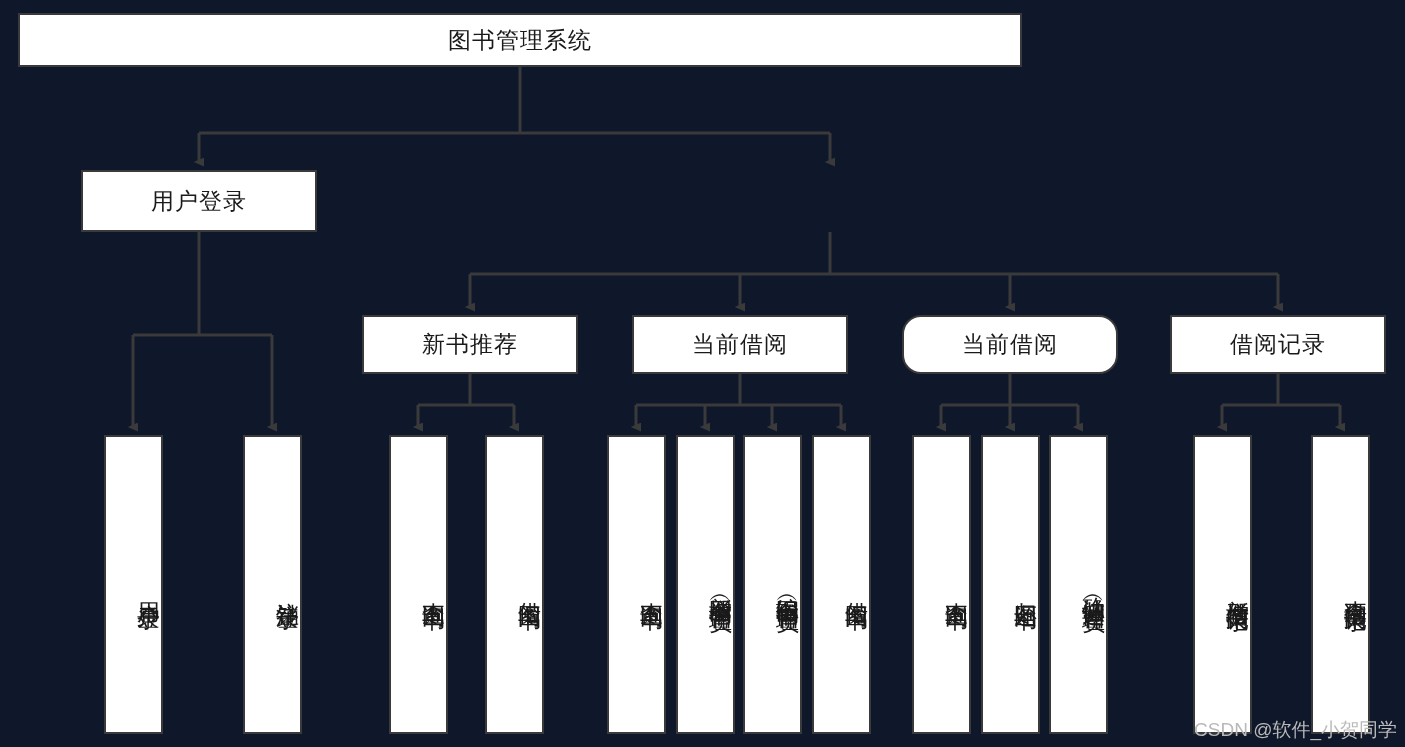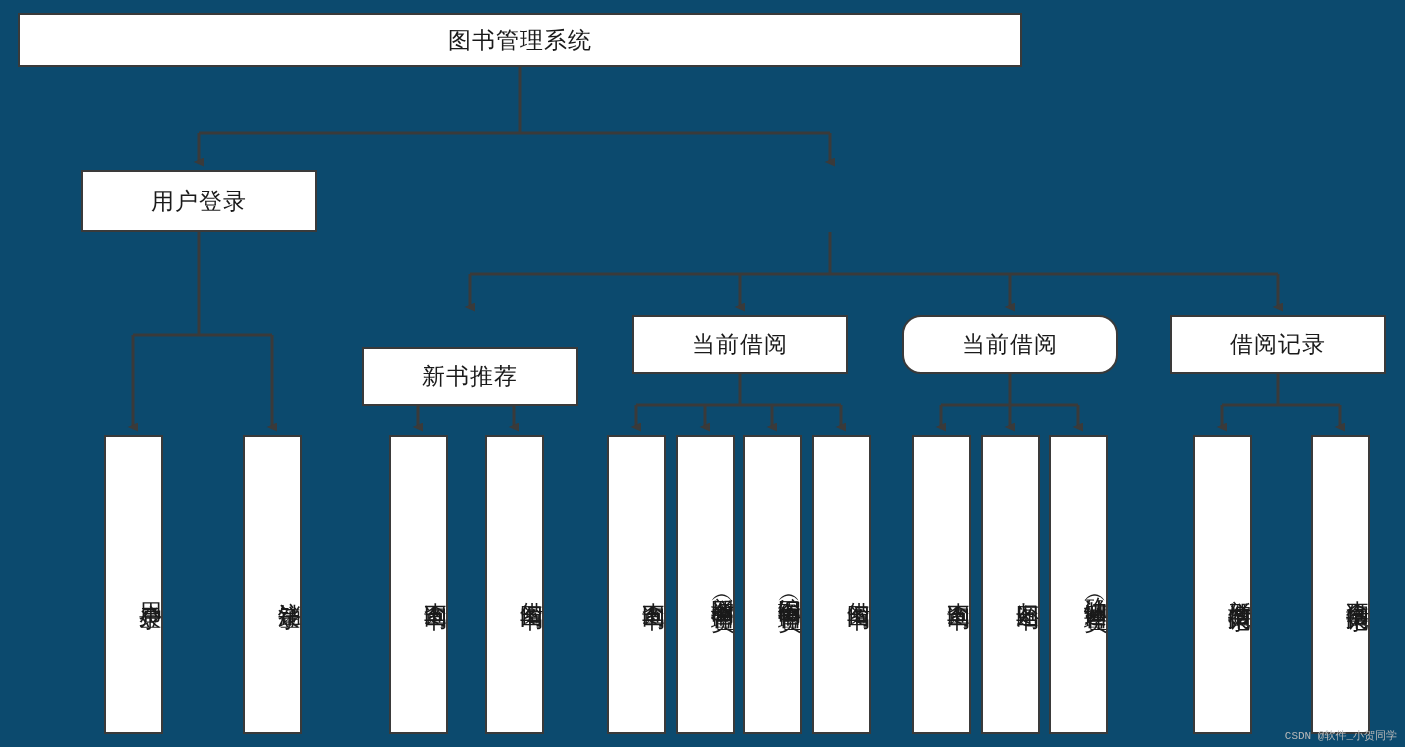"图书管理系统" #canvas { background: #0c4a6e -> #0f172a; font-family: Liberation Mono, monospace -> none }
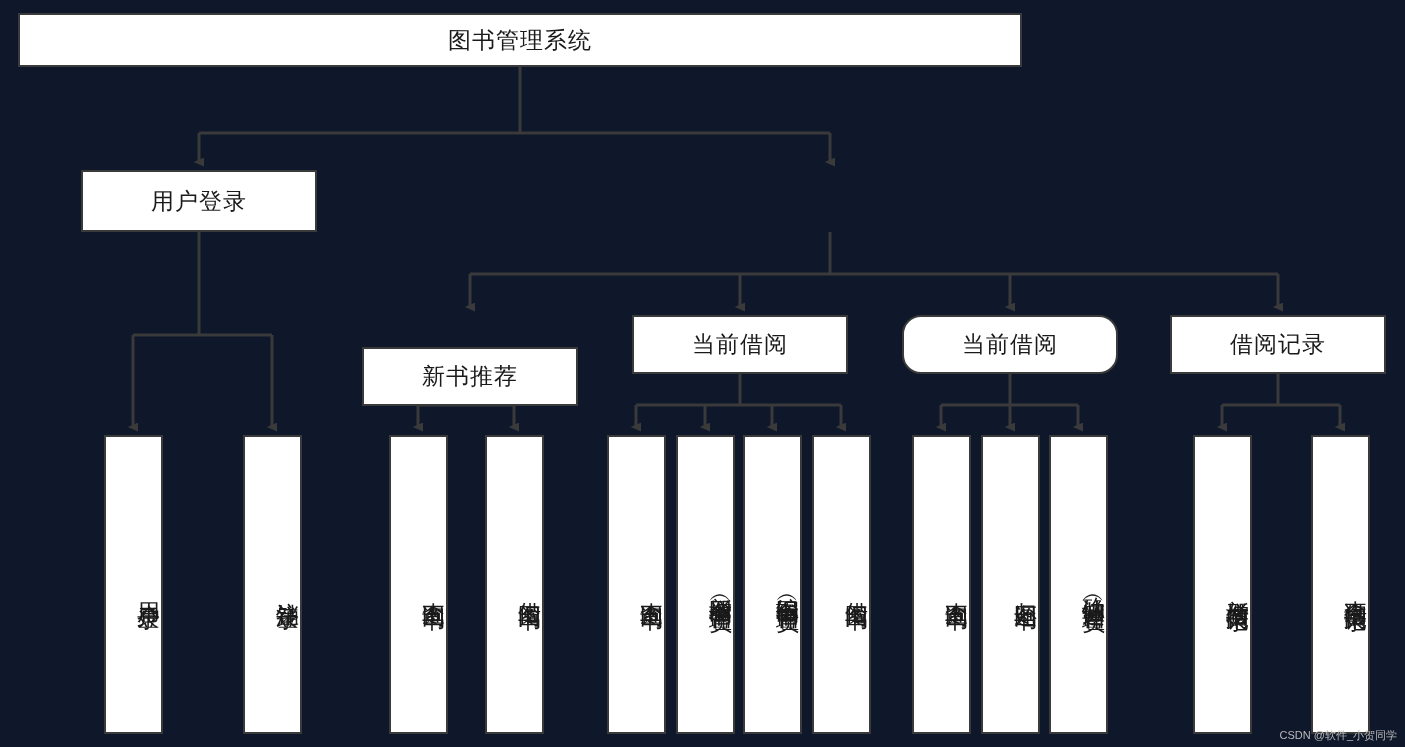"新书推荐" div.node { margin-top: 32px -> none }
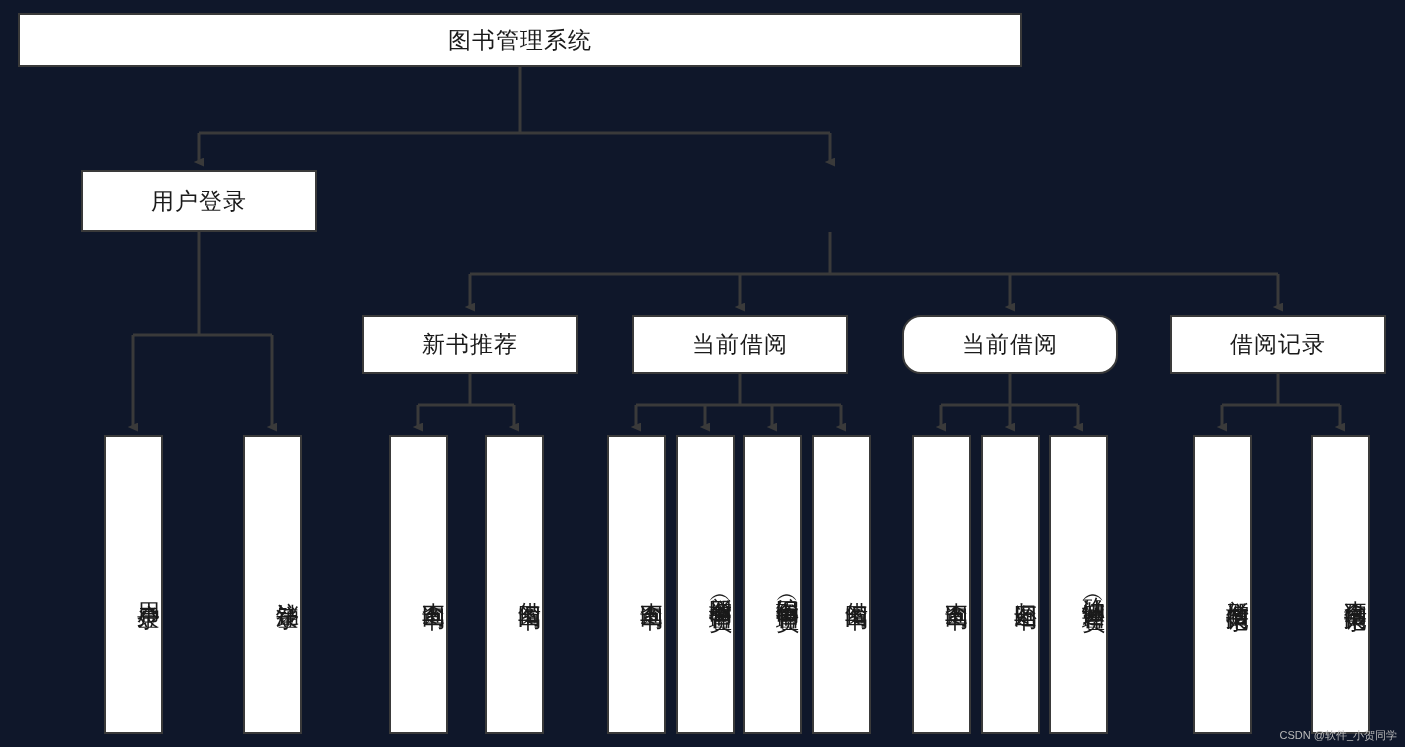"CSDN @软件_小贺同学" .watermark { font-size: 11px -> 19px }
